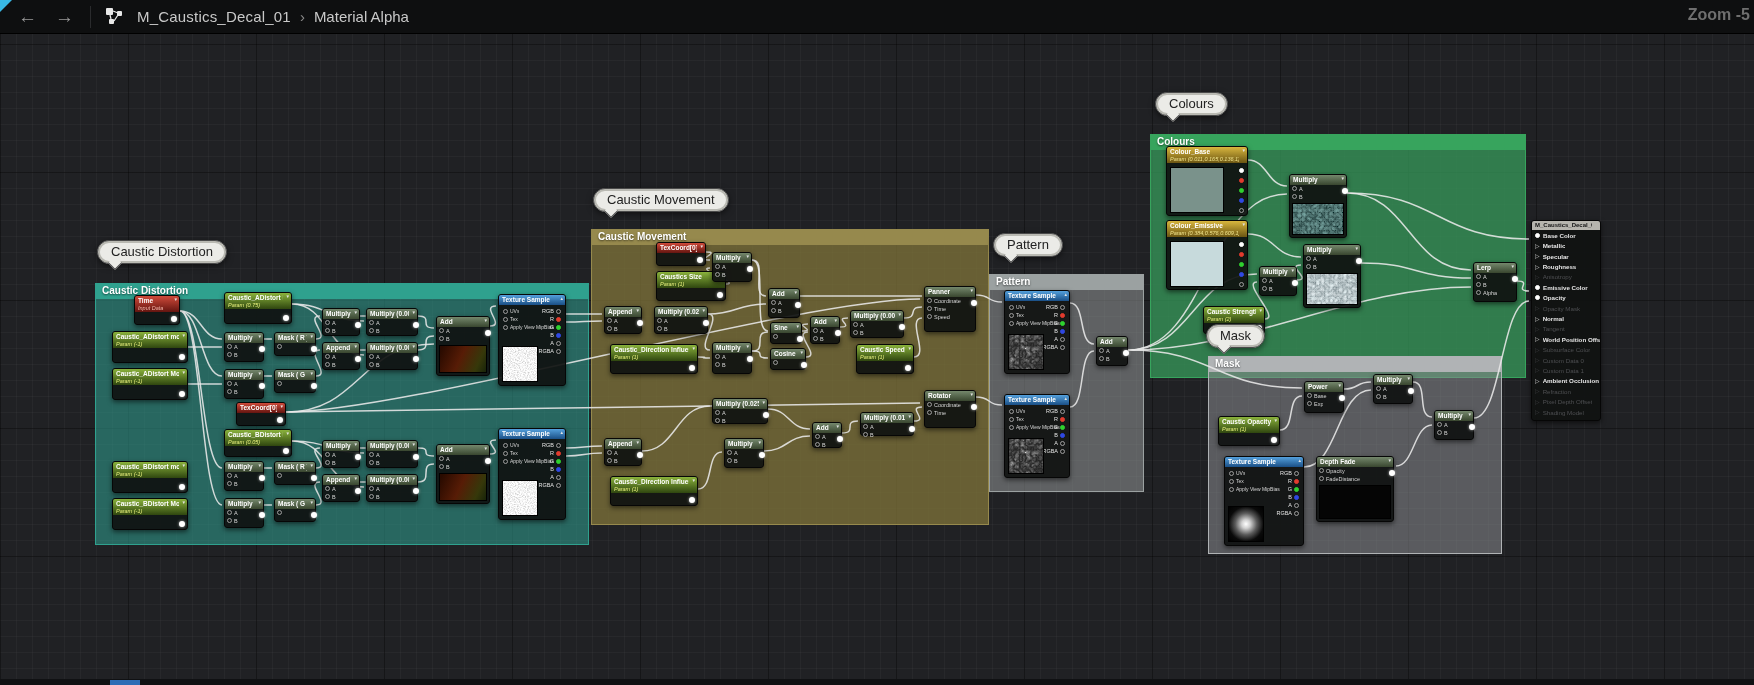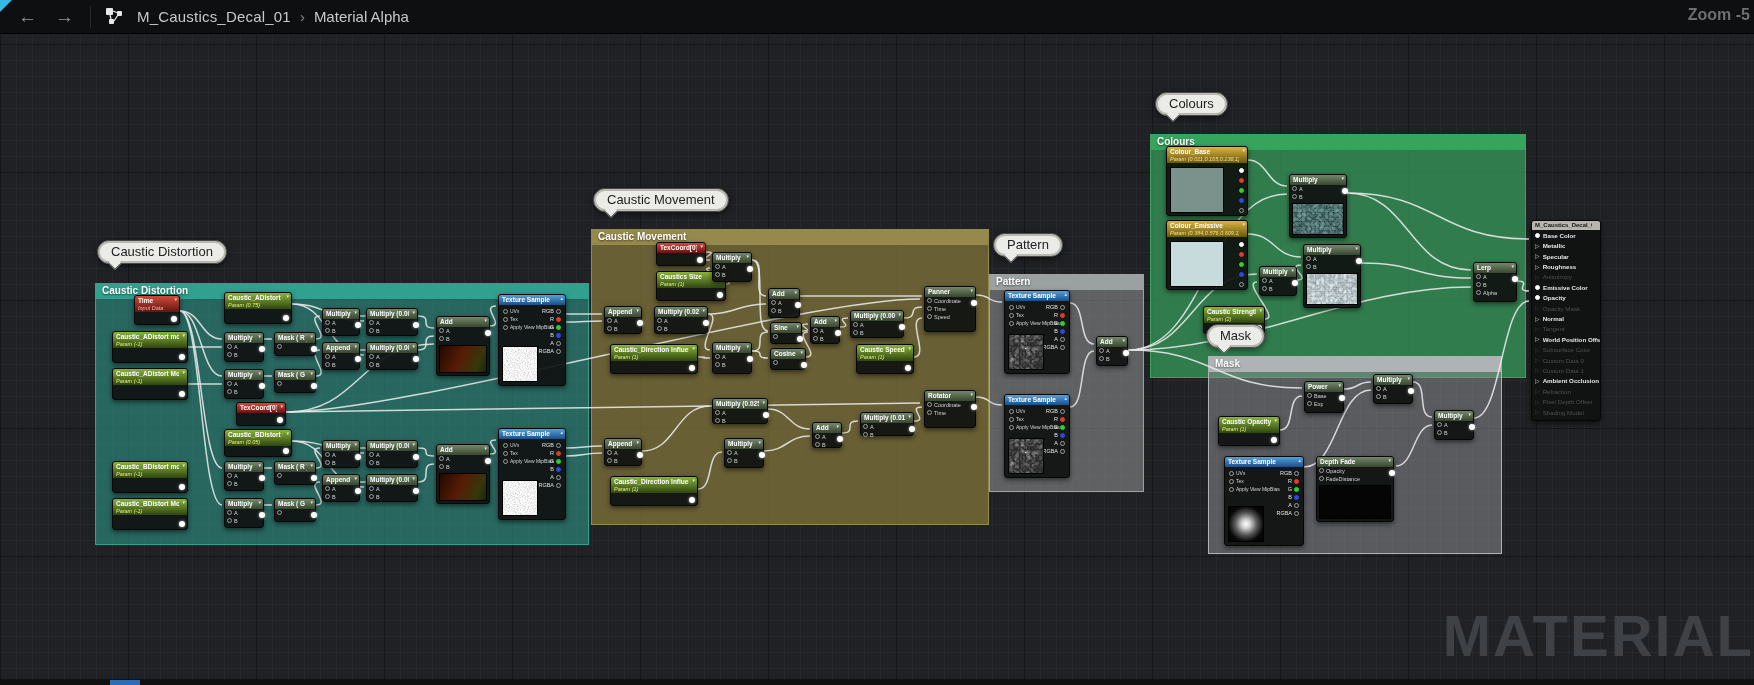"MATERIAL" div { html: <div>MATERIAL</div> -> none }
